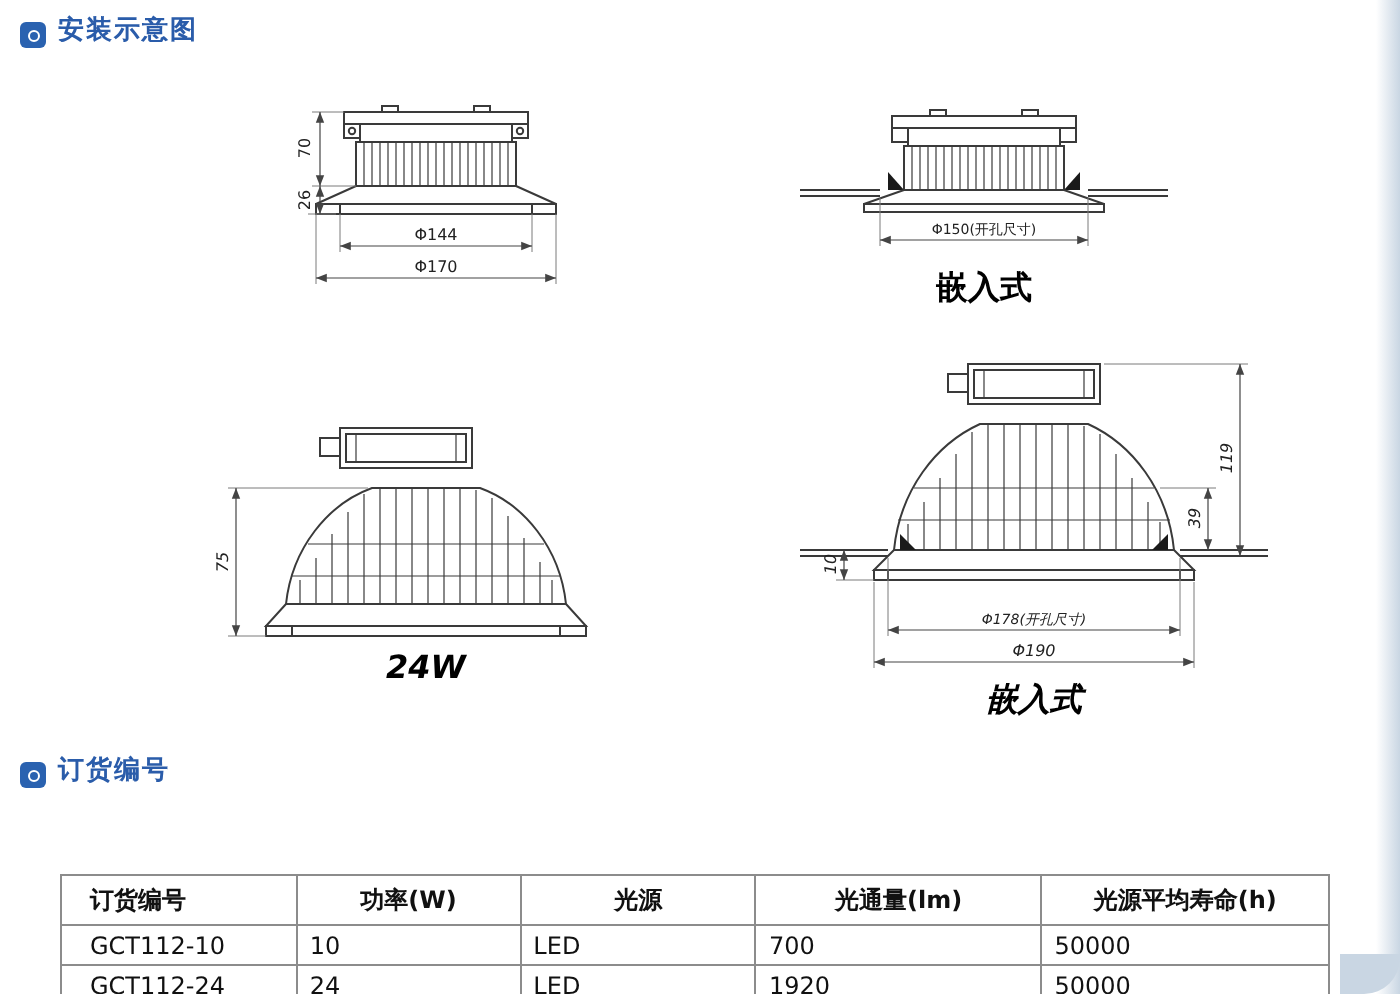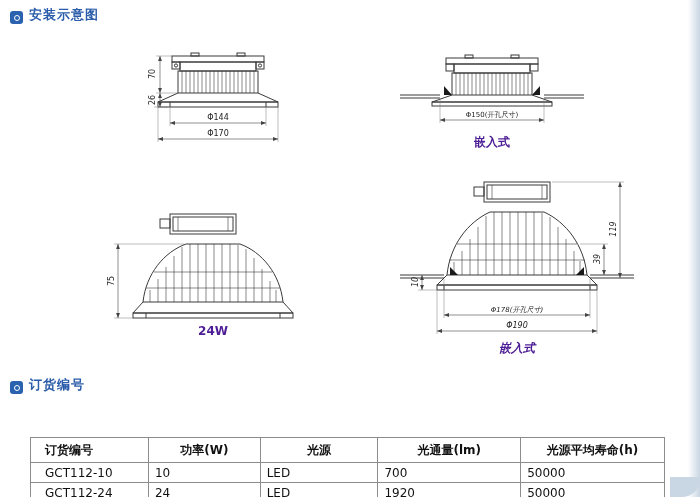"嵌入式" .caption { color: #4c1d95 -> #000000; font-size: 12px -> 16px }
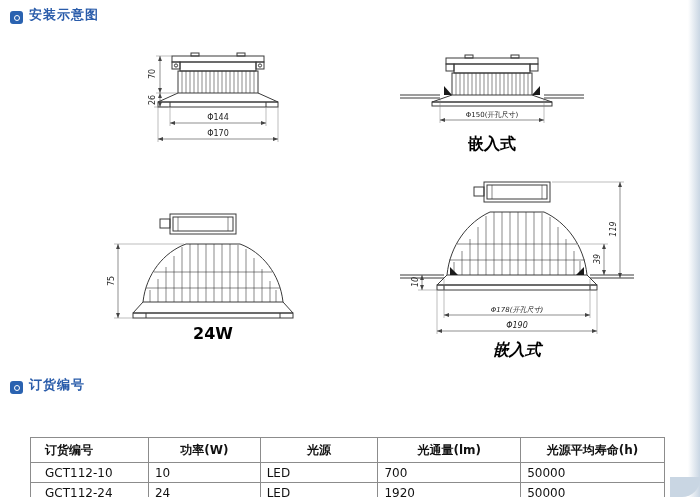"24W" div.diagram { font-style: none -> italic }
